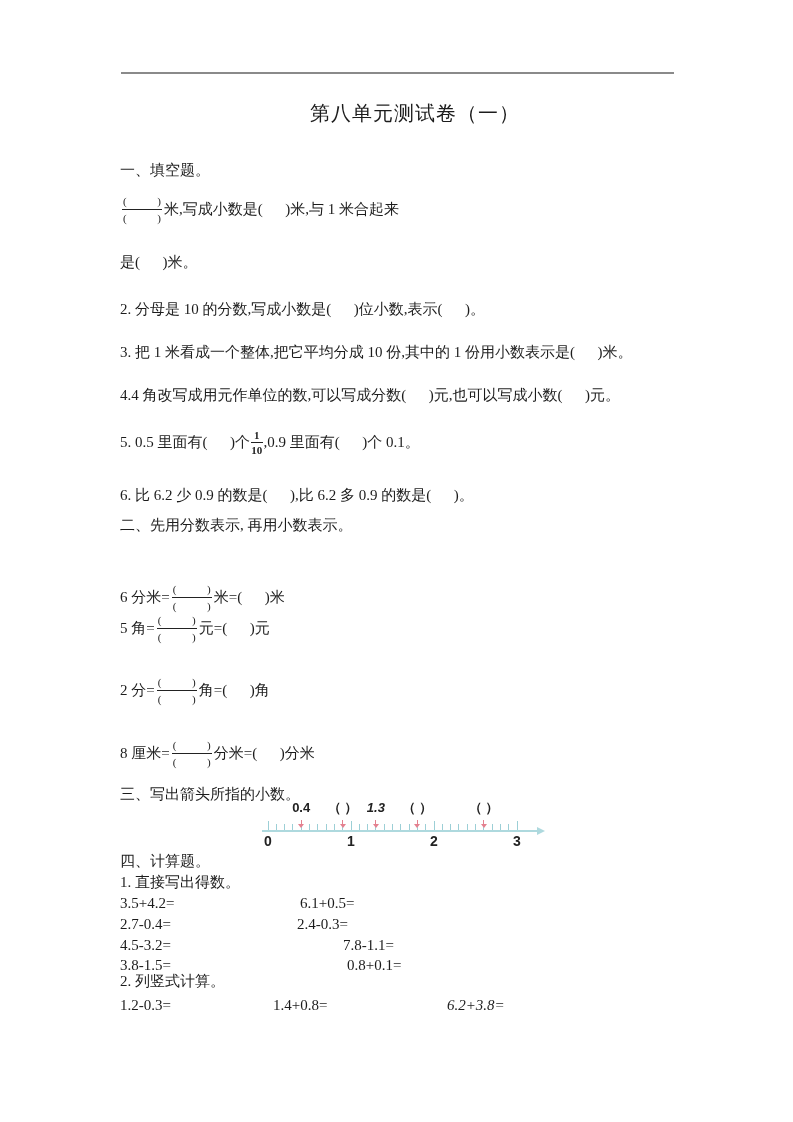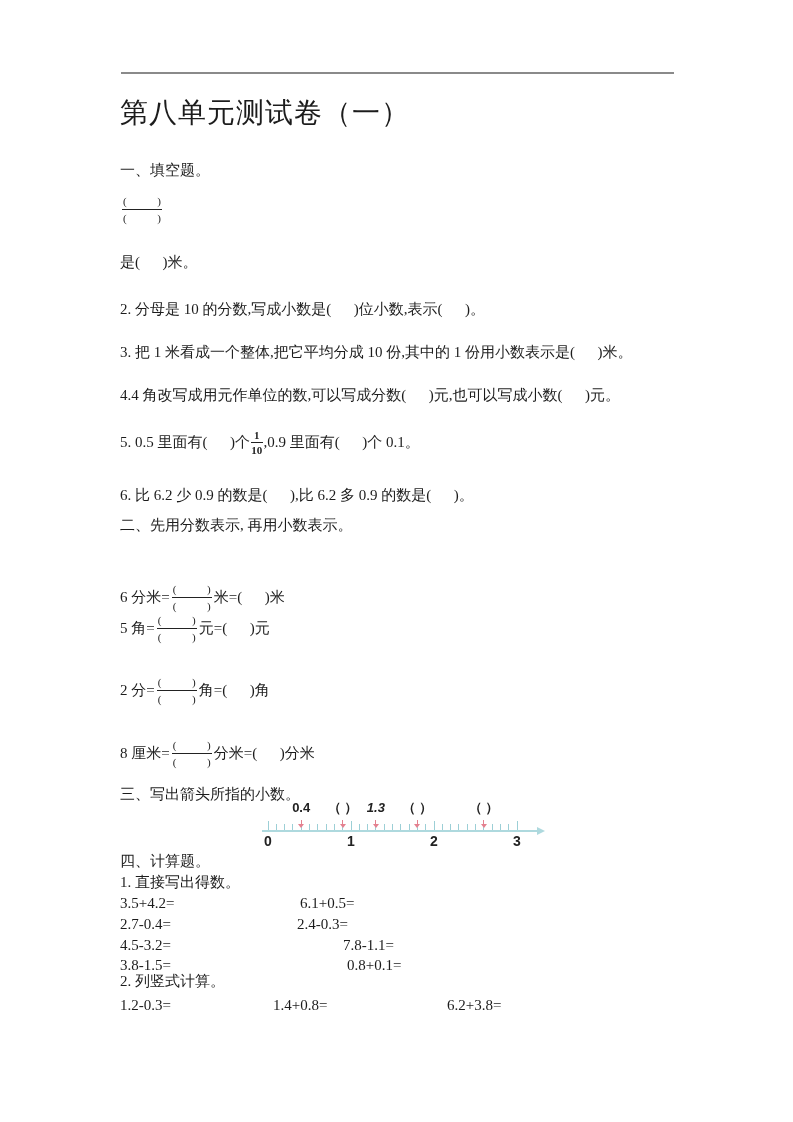"第八单元测试卷（一）" .title { font-size: 28px -> 20px; text-align: none -> center }
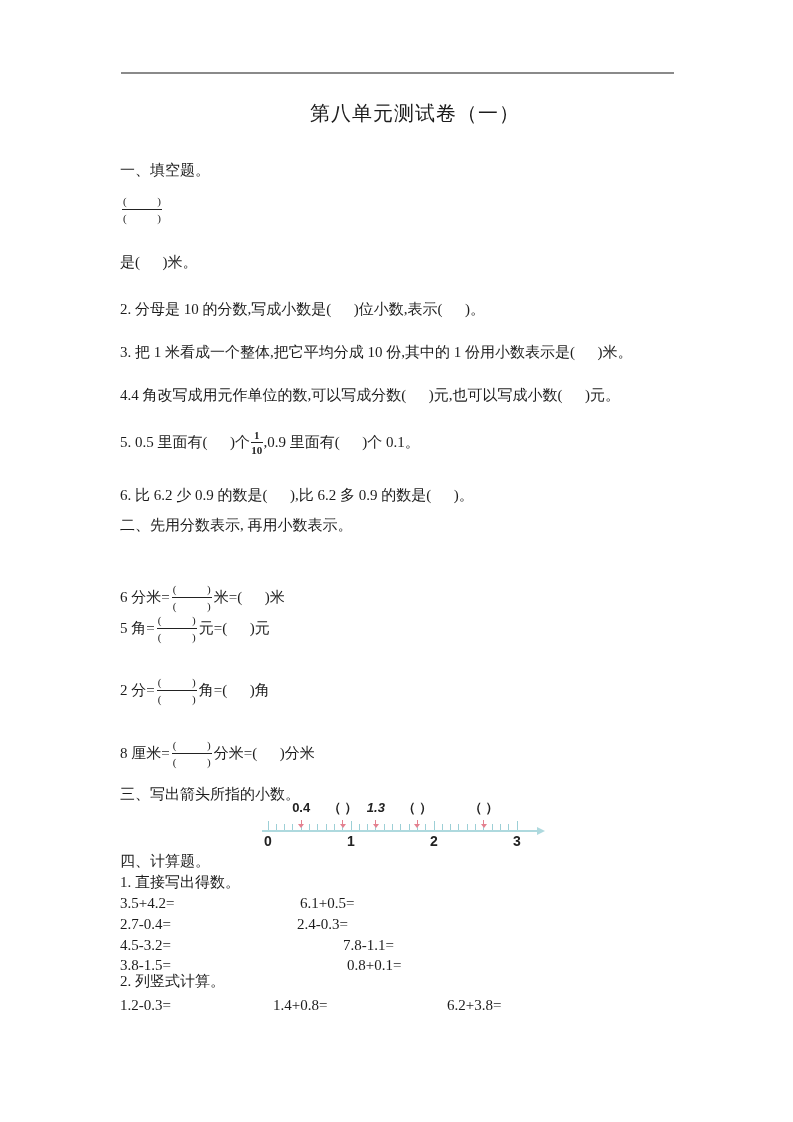"米,写成小数是( )米,与 1 米合起来" span { html: none -> <span>米,写成小数是( )米,与 1 米合起来</span> }
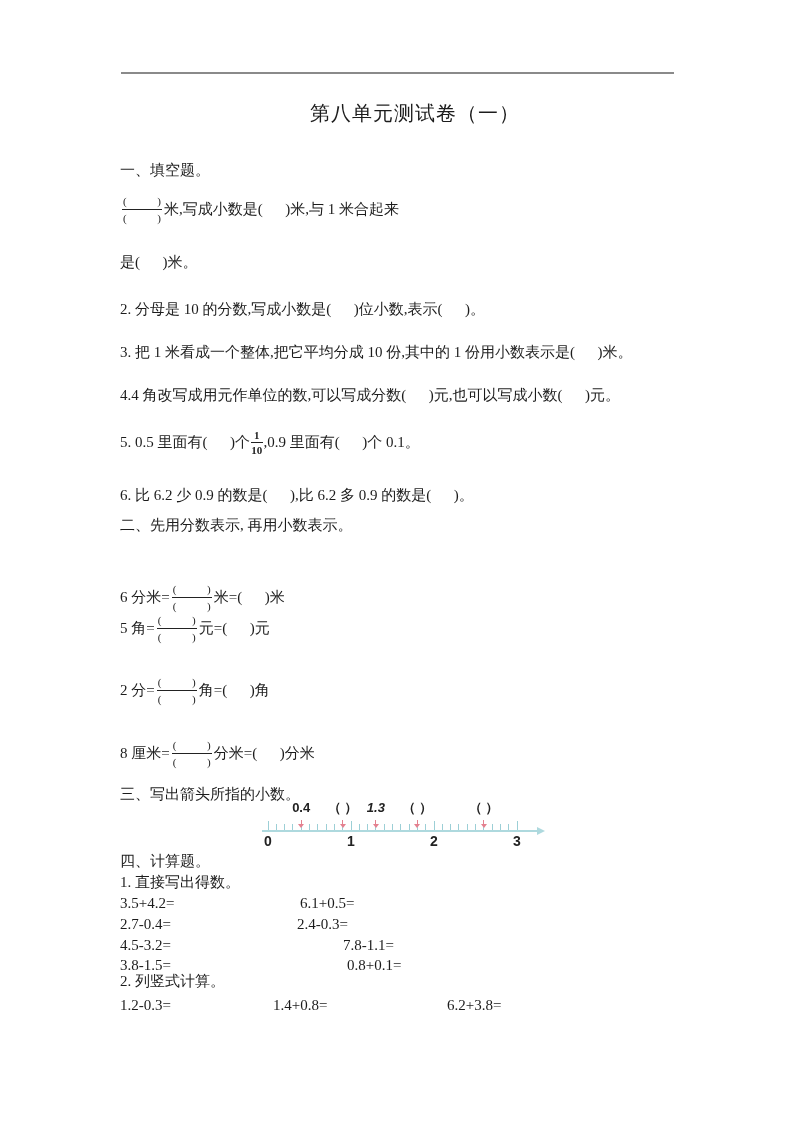"6.2+3.8=" span { font-style: none -> italic }
